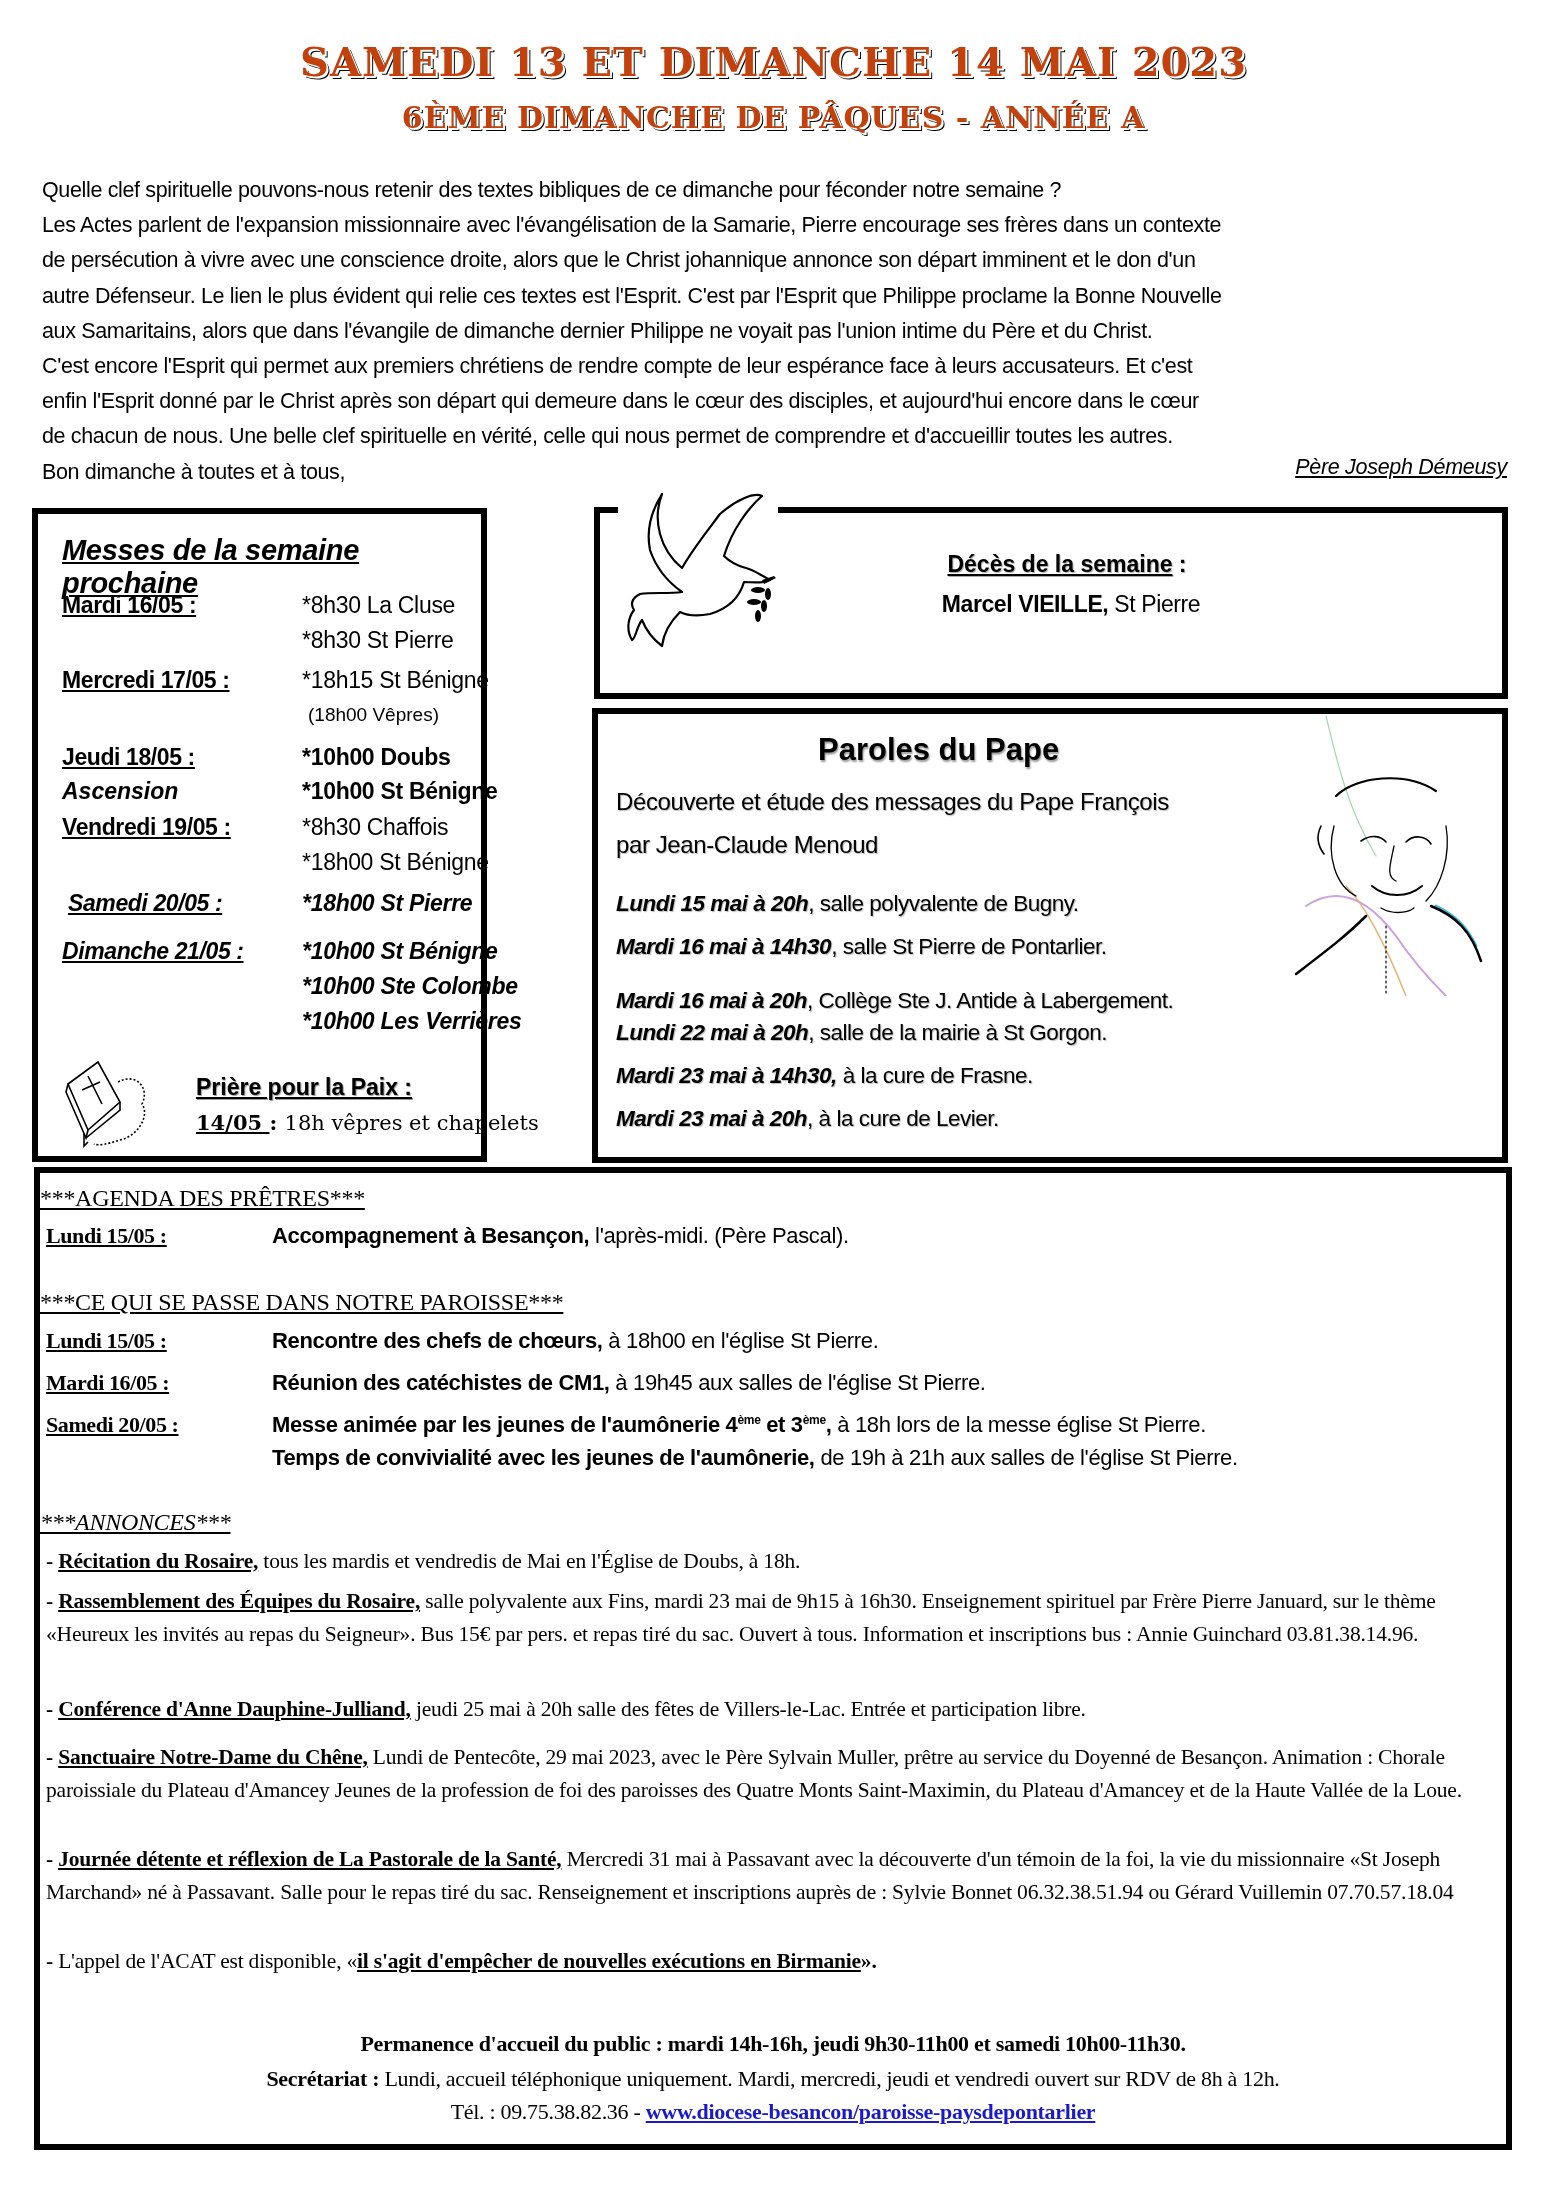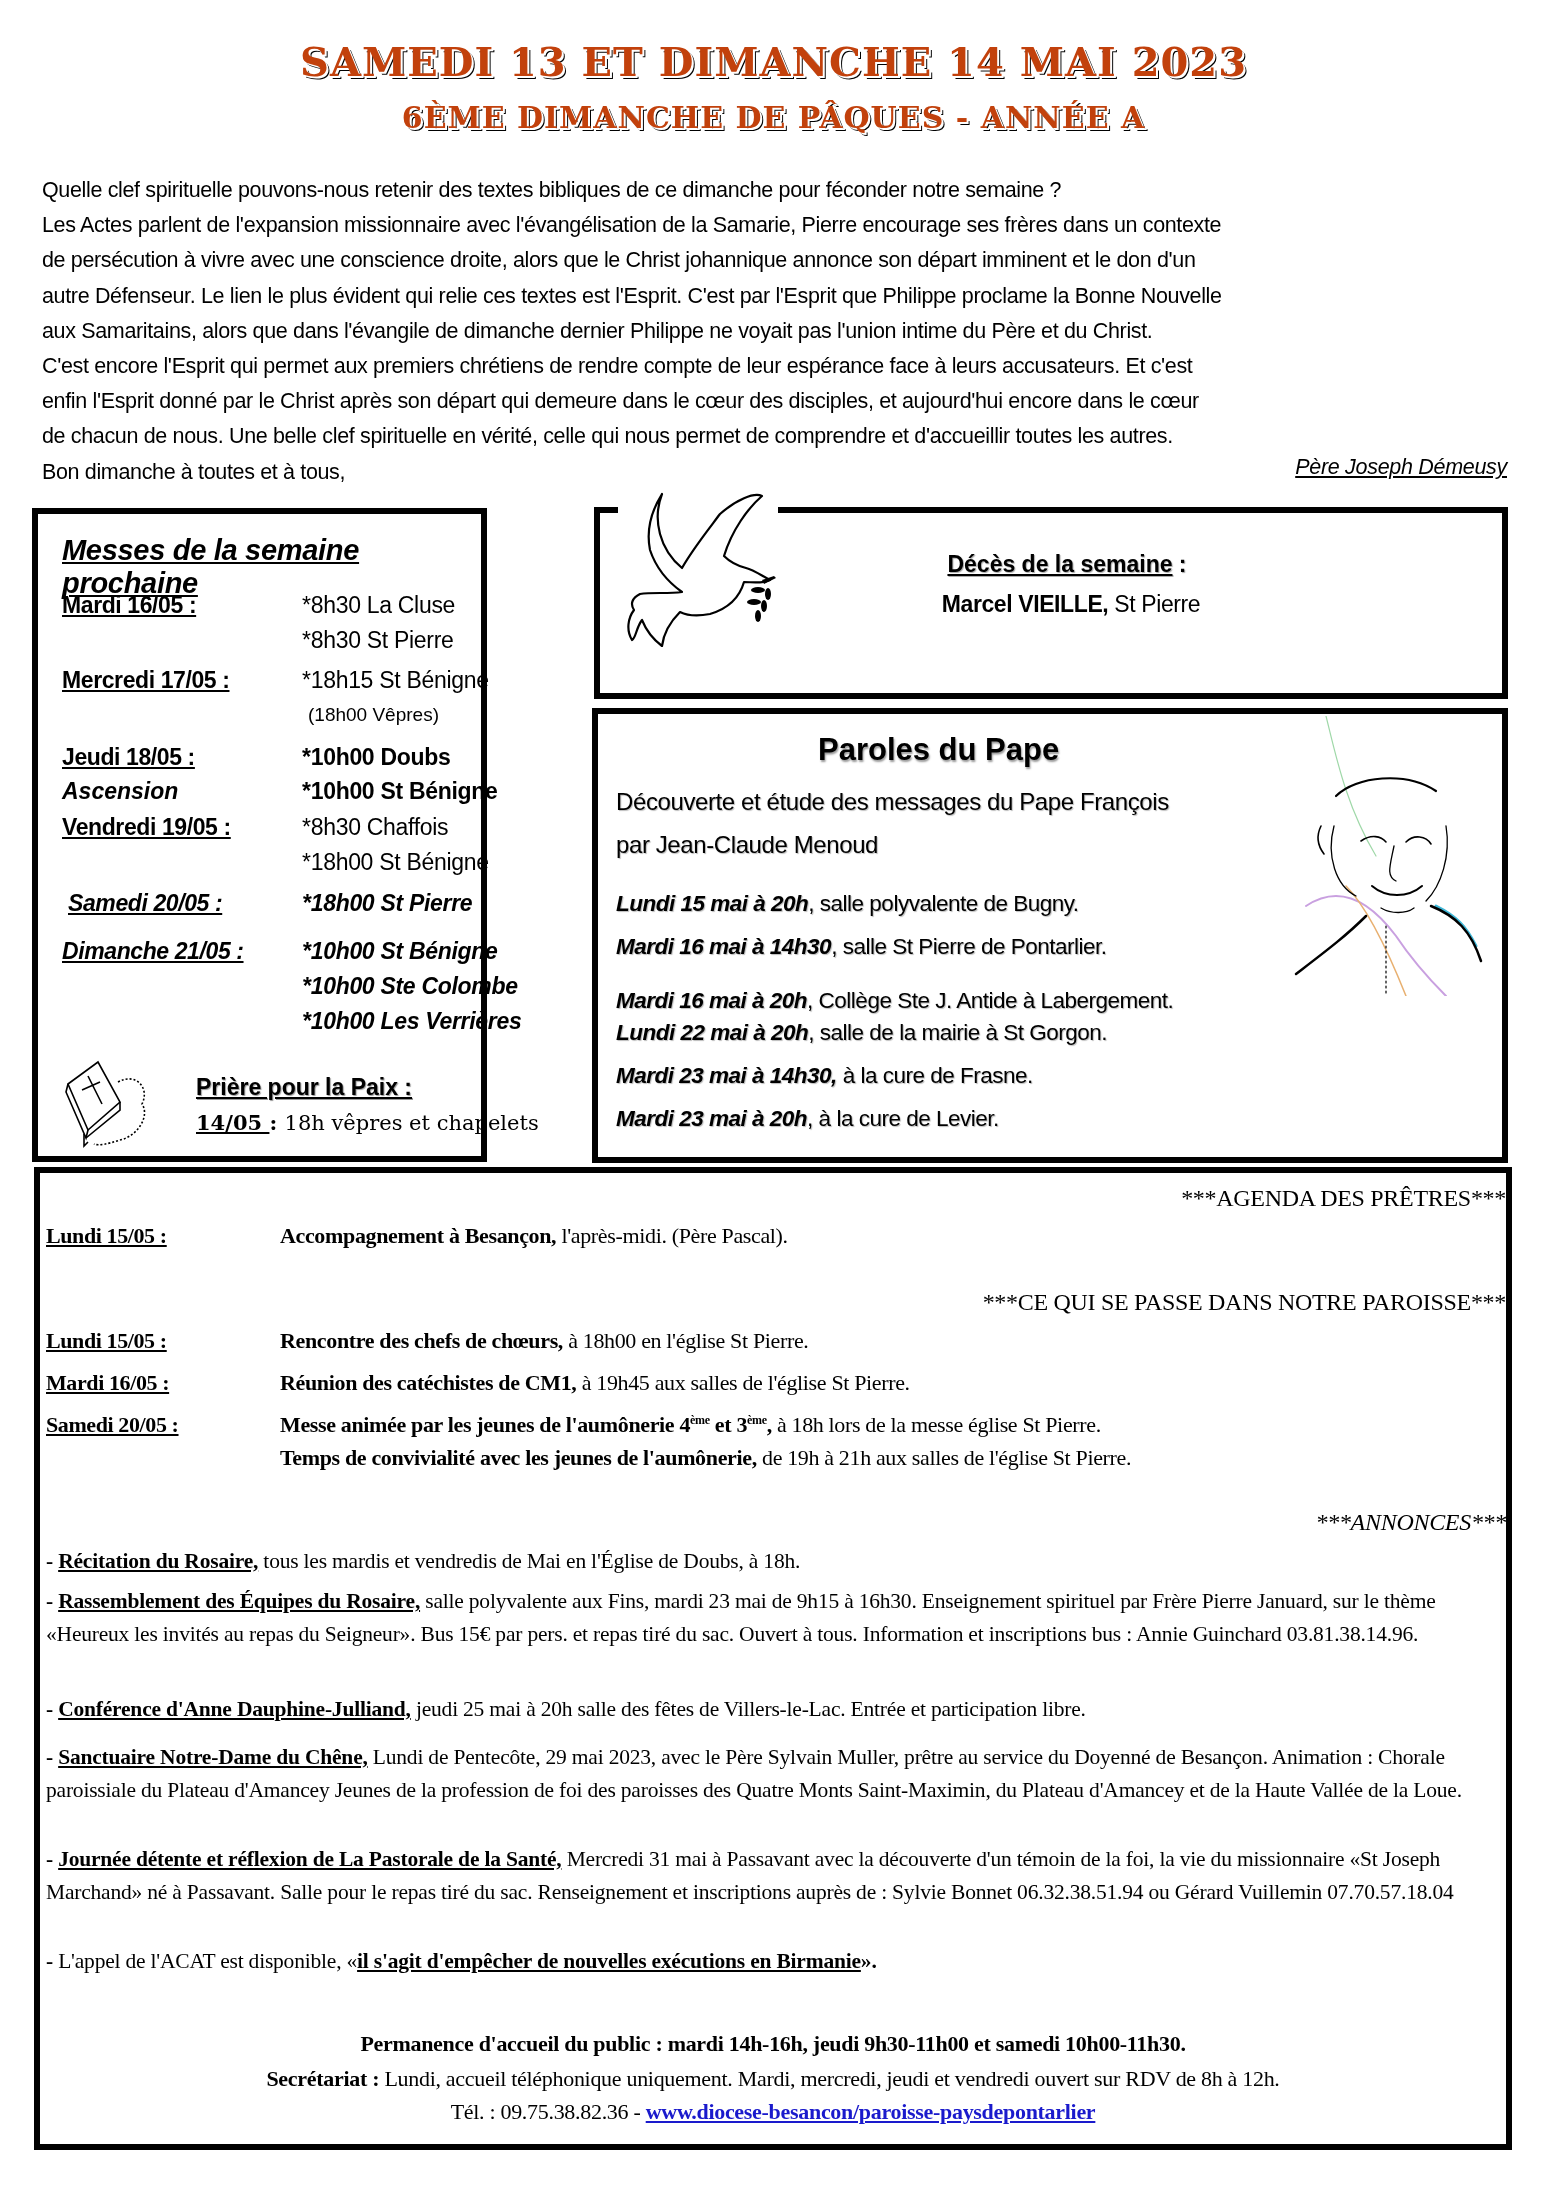"***AGENDA DES PRÊTRES***" .a-head { padding-left: 36px -> none; text-align: right -> left; text-decoration: none -> underline }
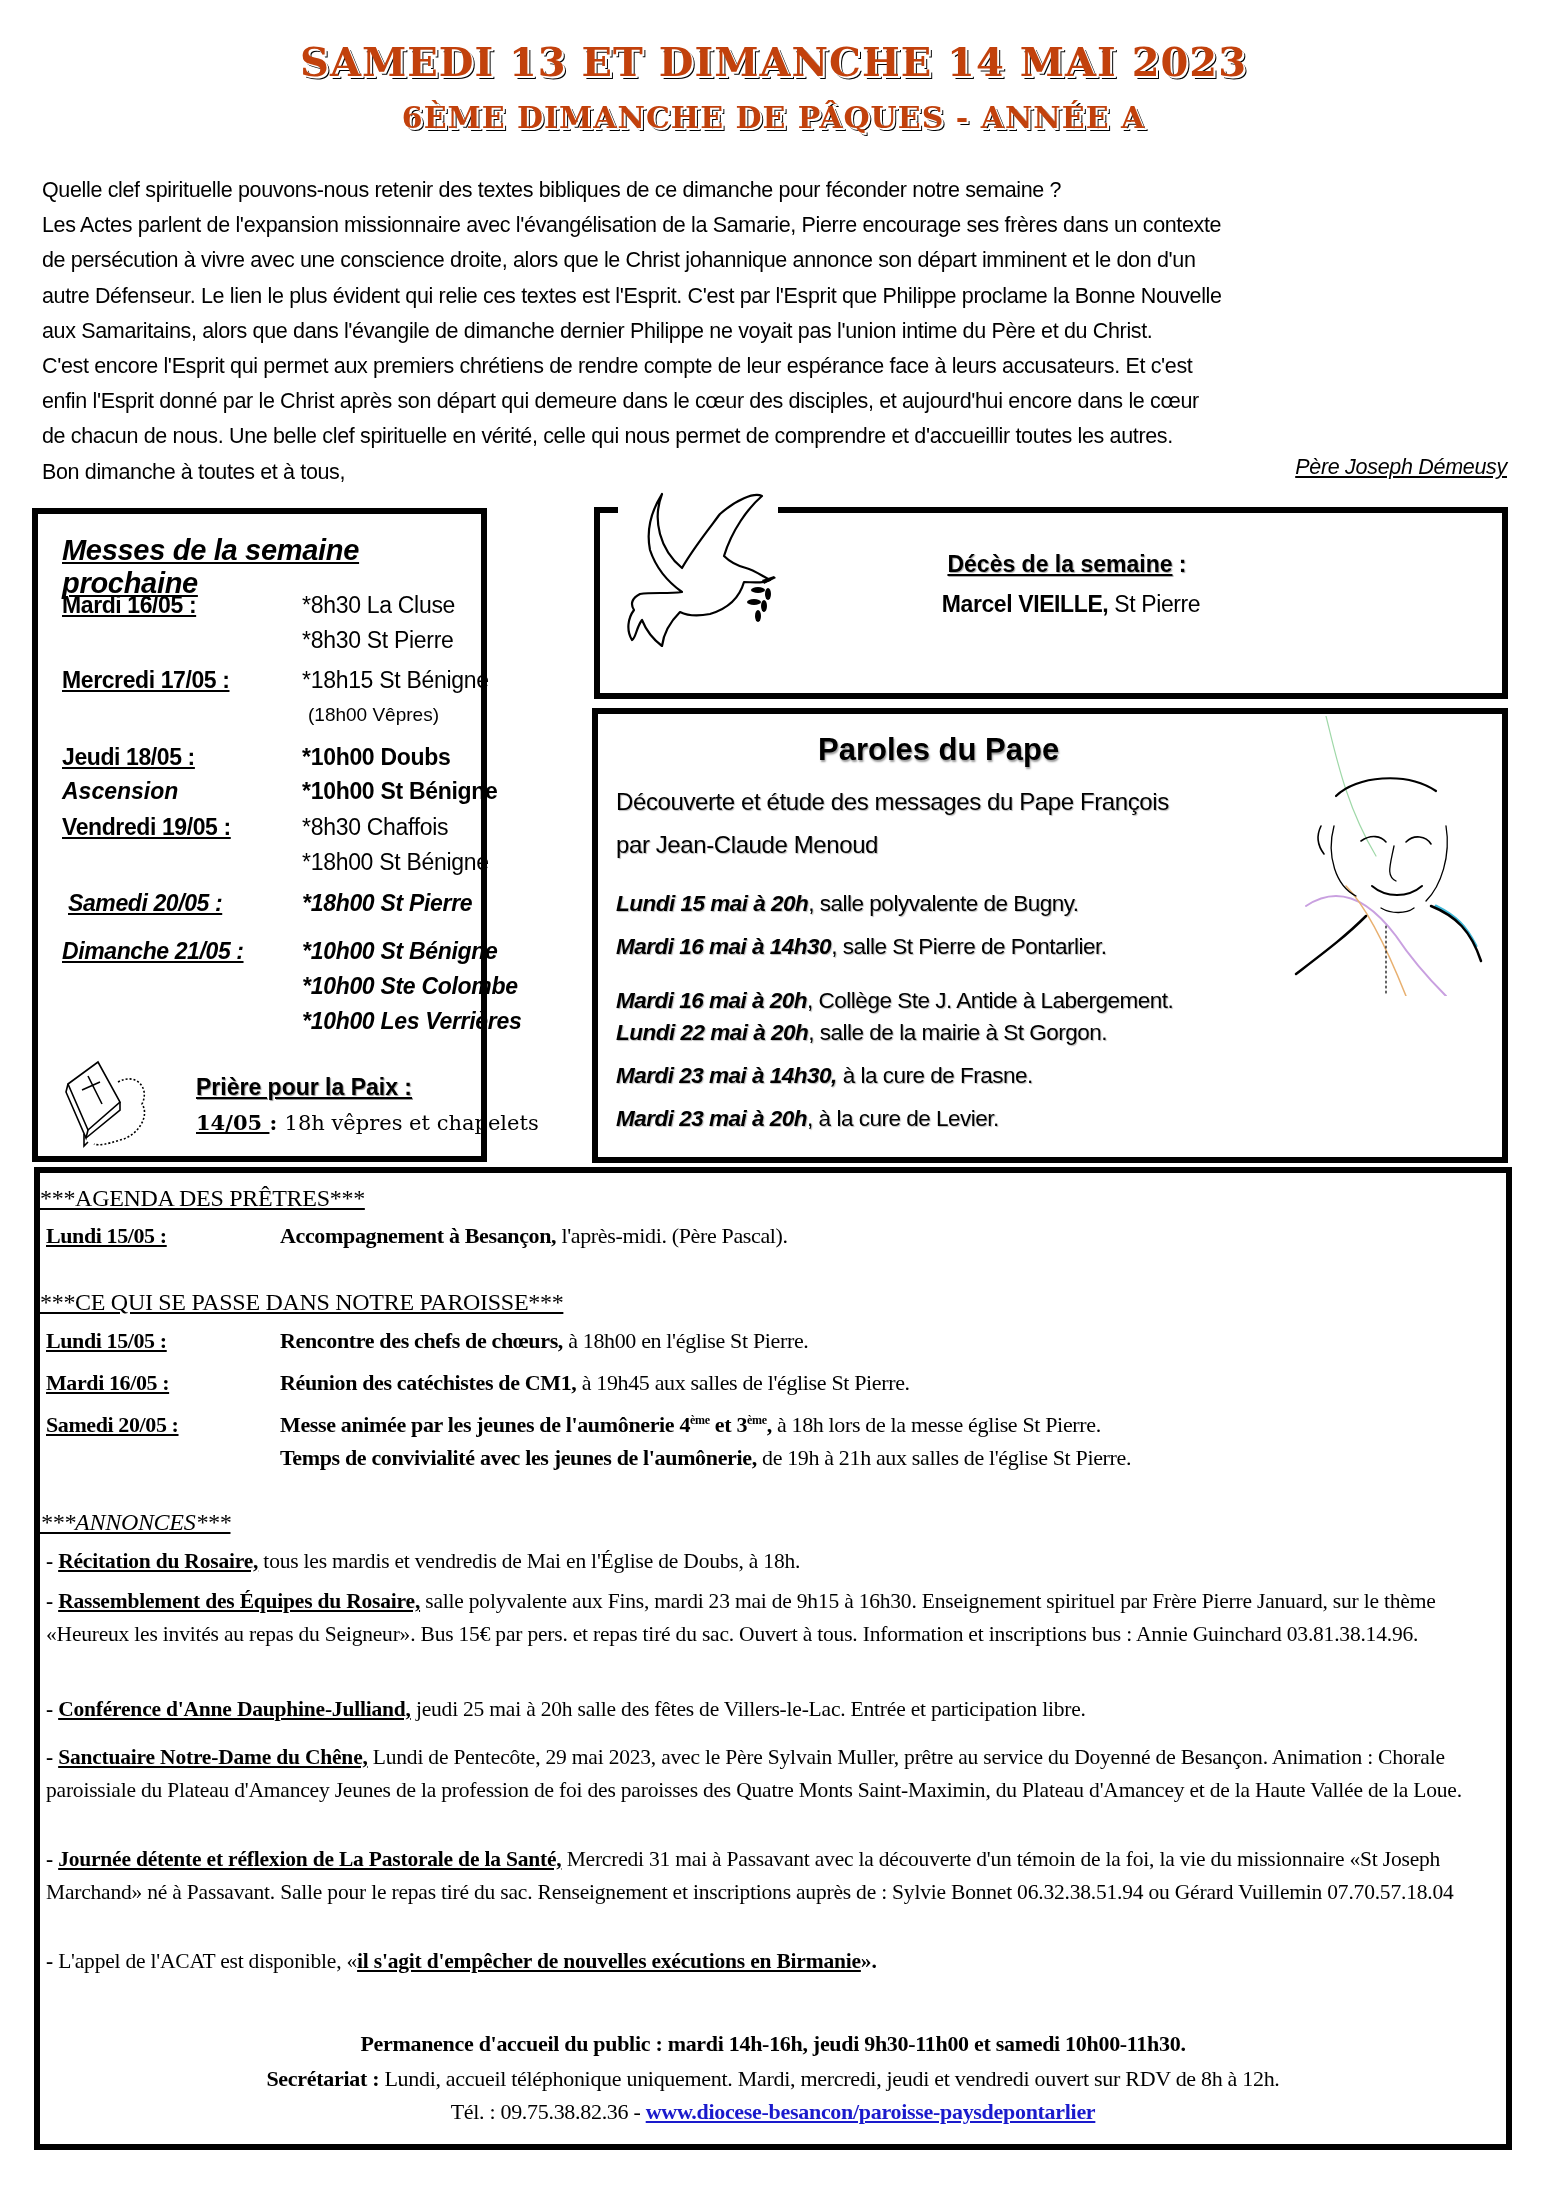"Accompagnement à Besançon, l'après-midi." .a-text { font-family: Liberation Serif, serif -> Liberation Sans, sans-serif; left: 240px -> 232px }
